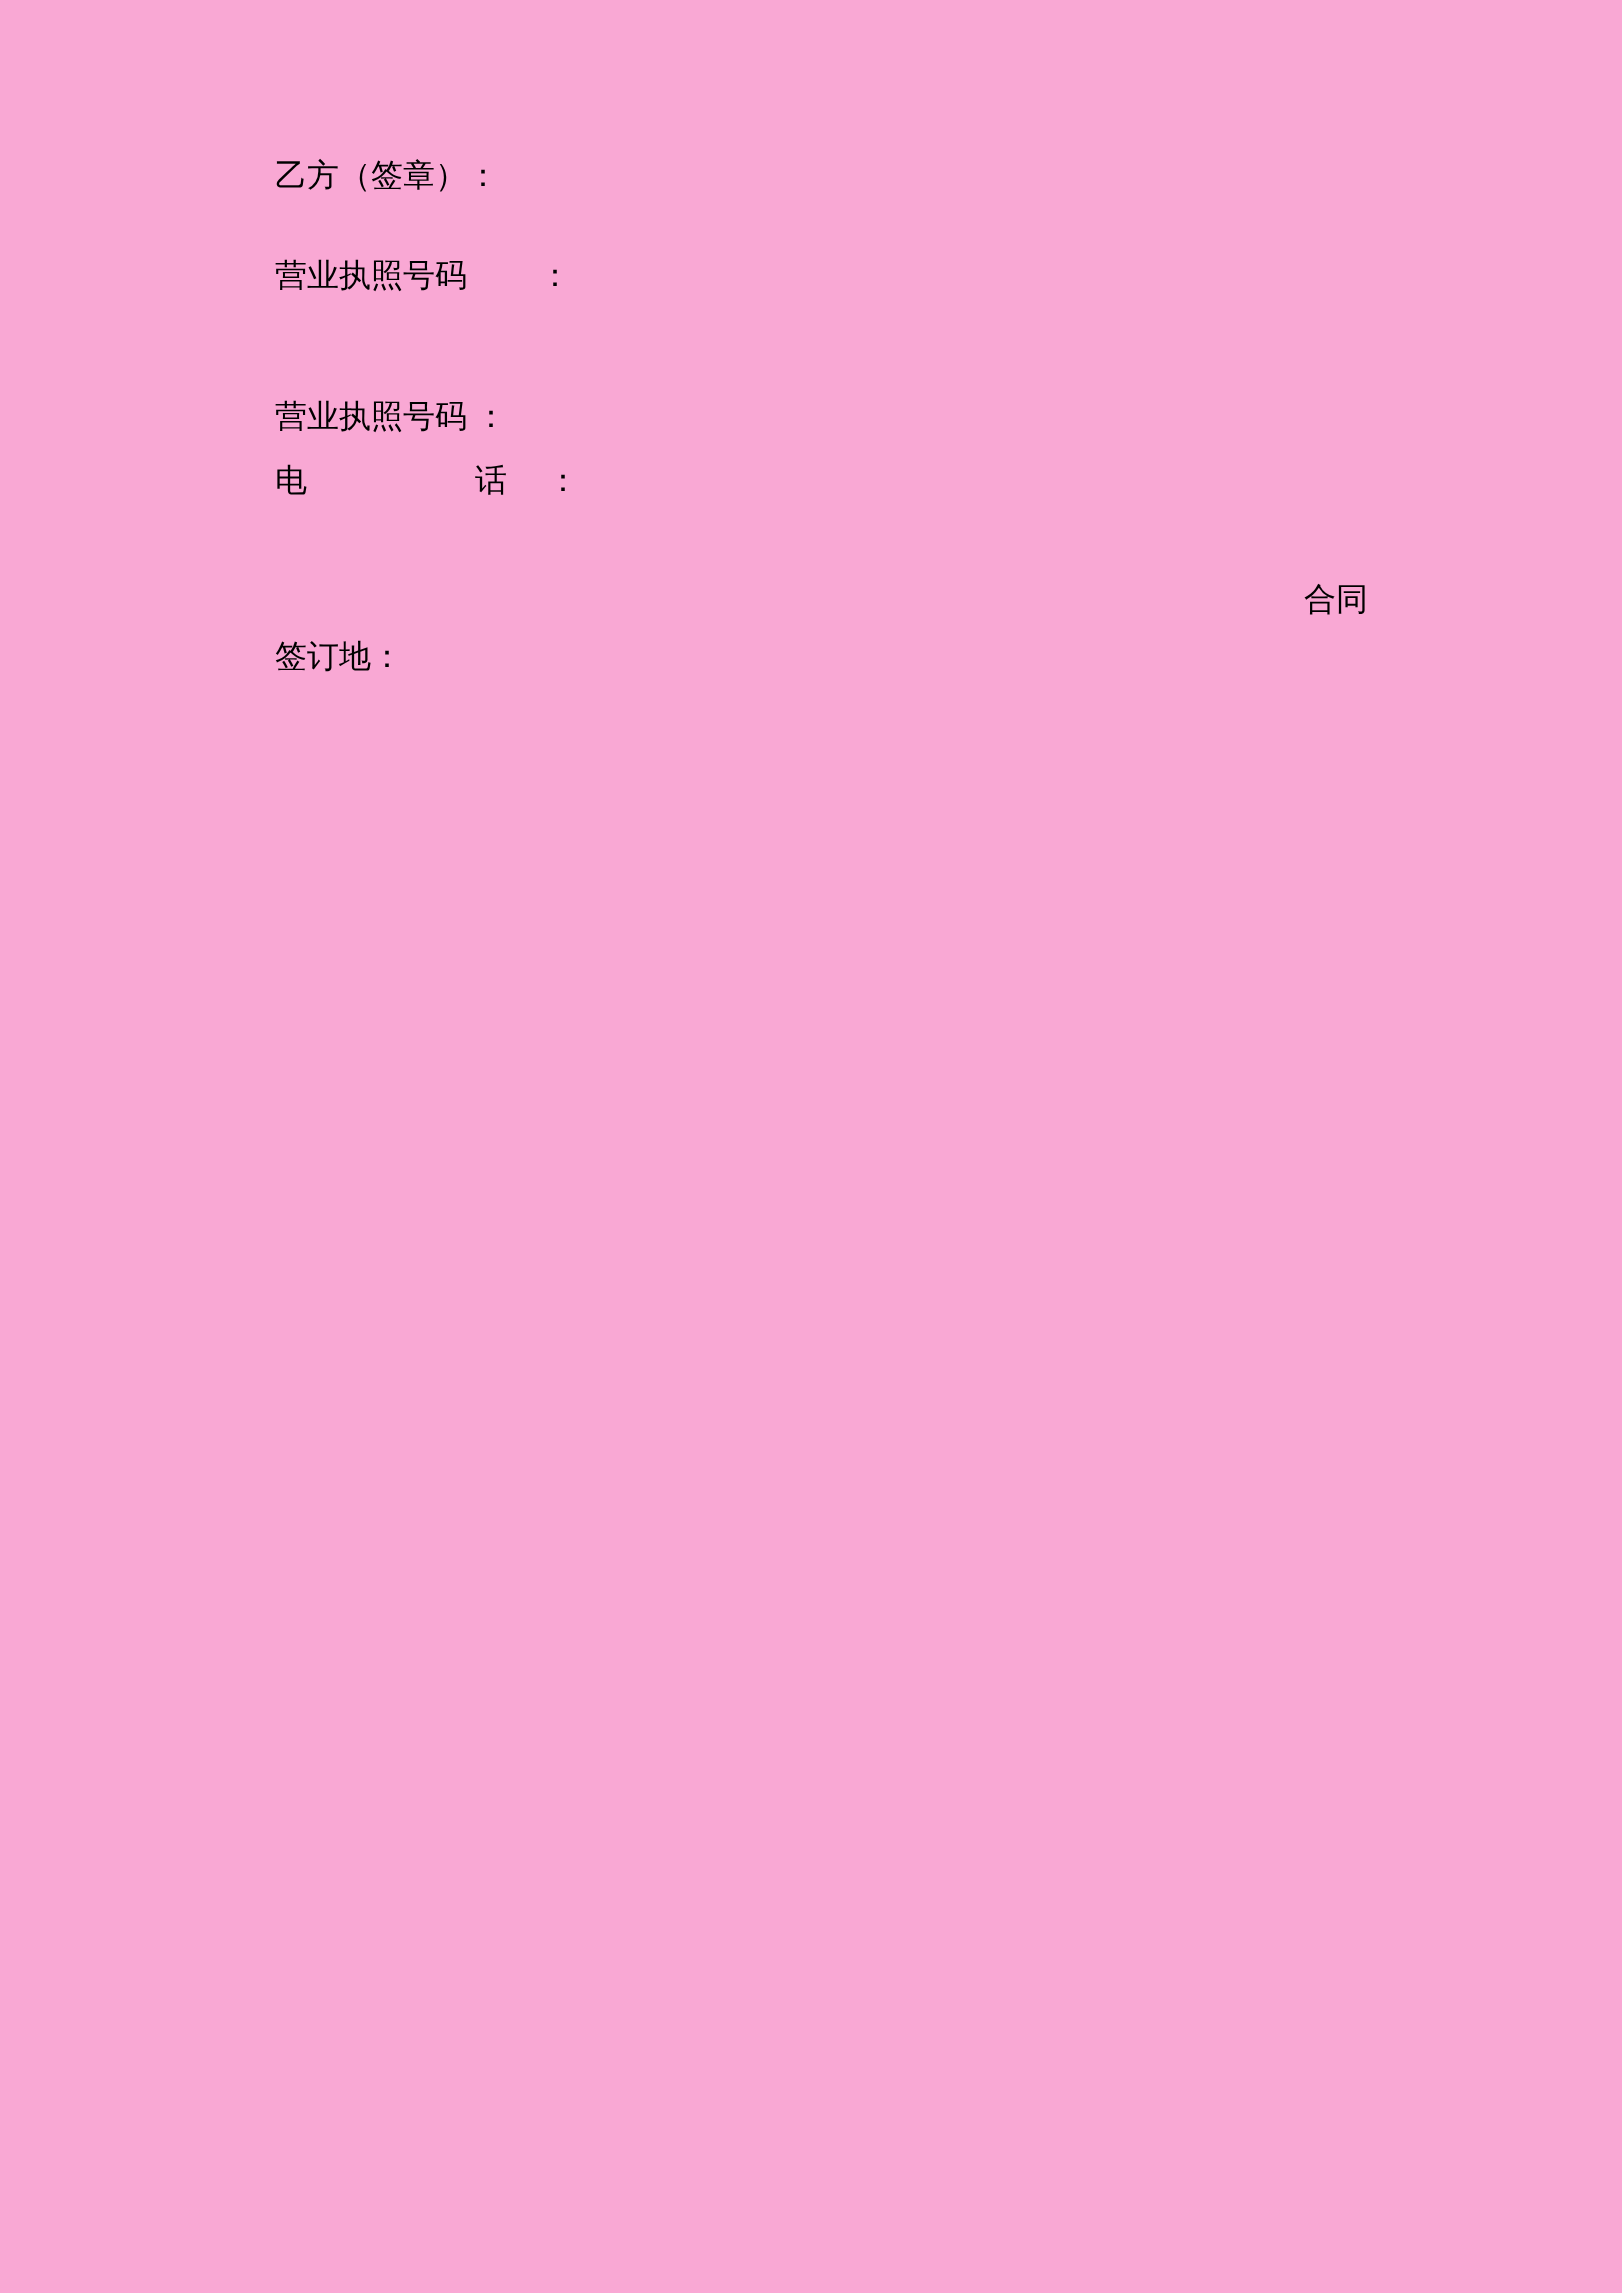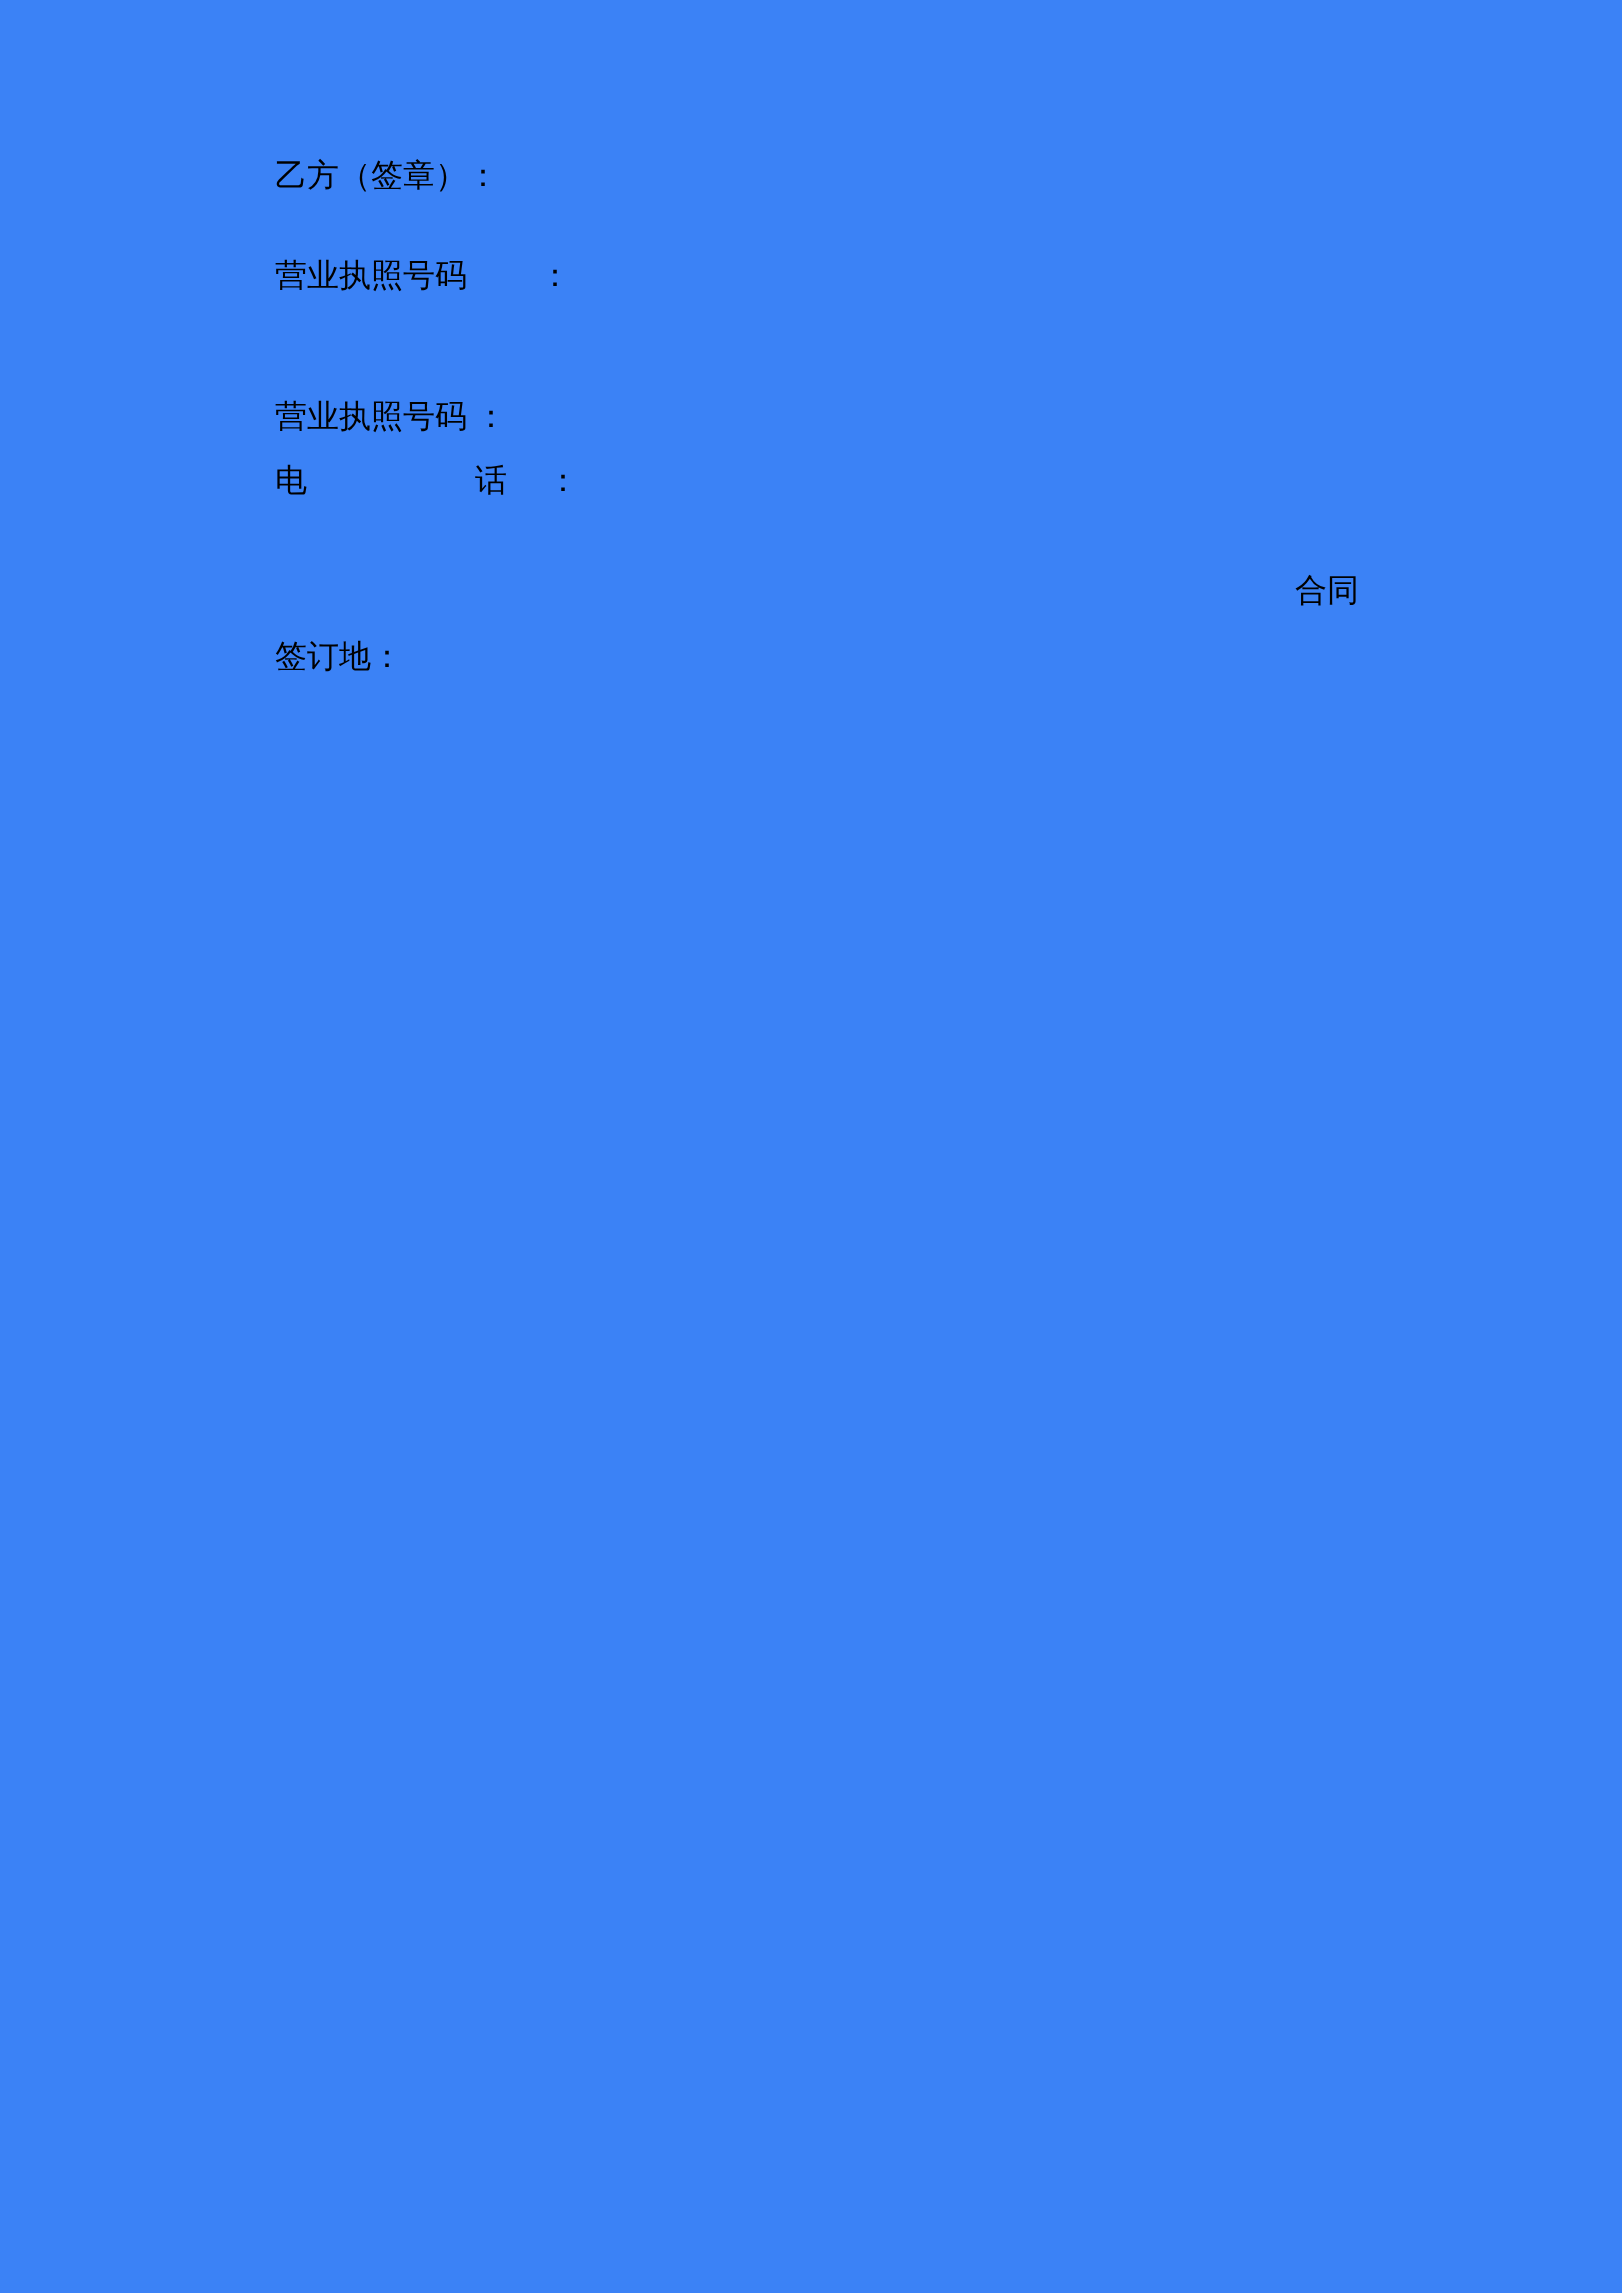"乙方（签章）：" .doc-page { background: #3b82f6 -> #f9a8d4 }
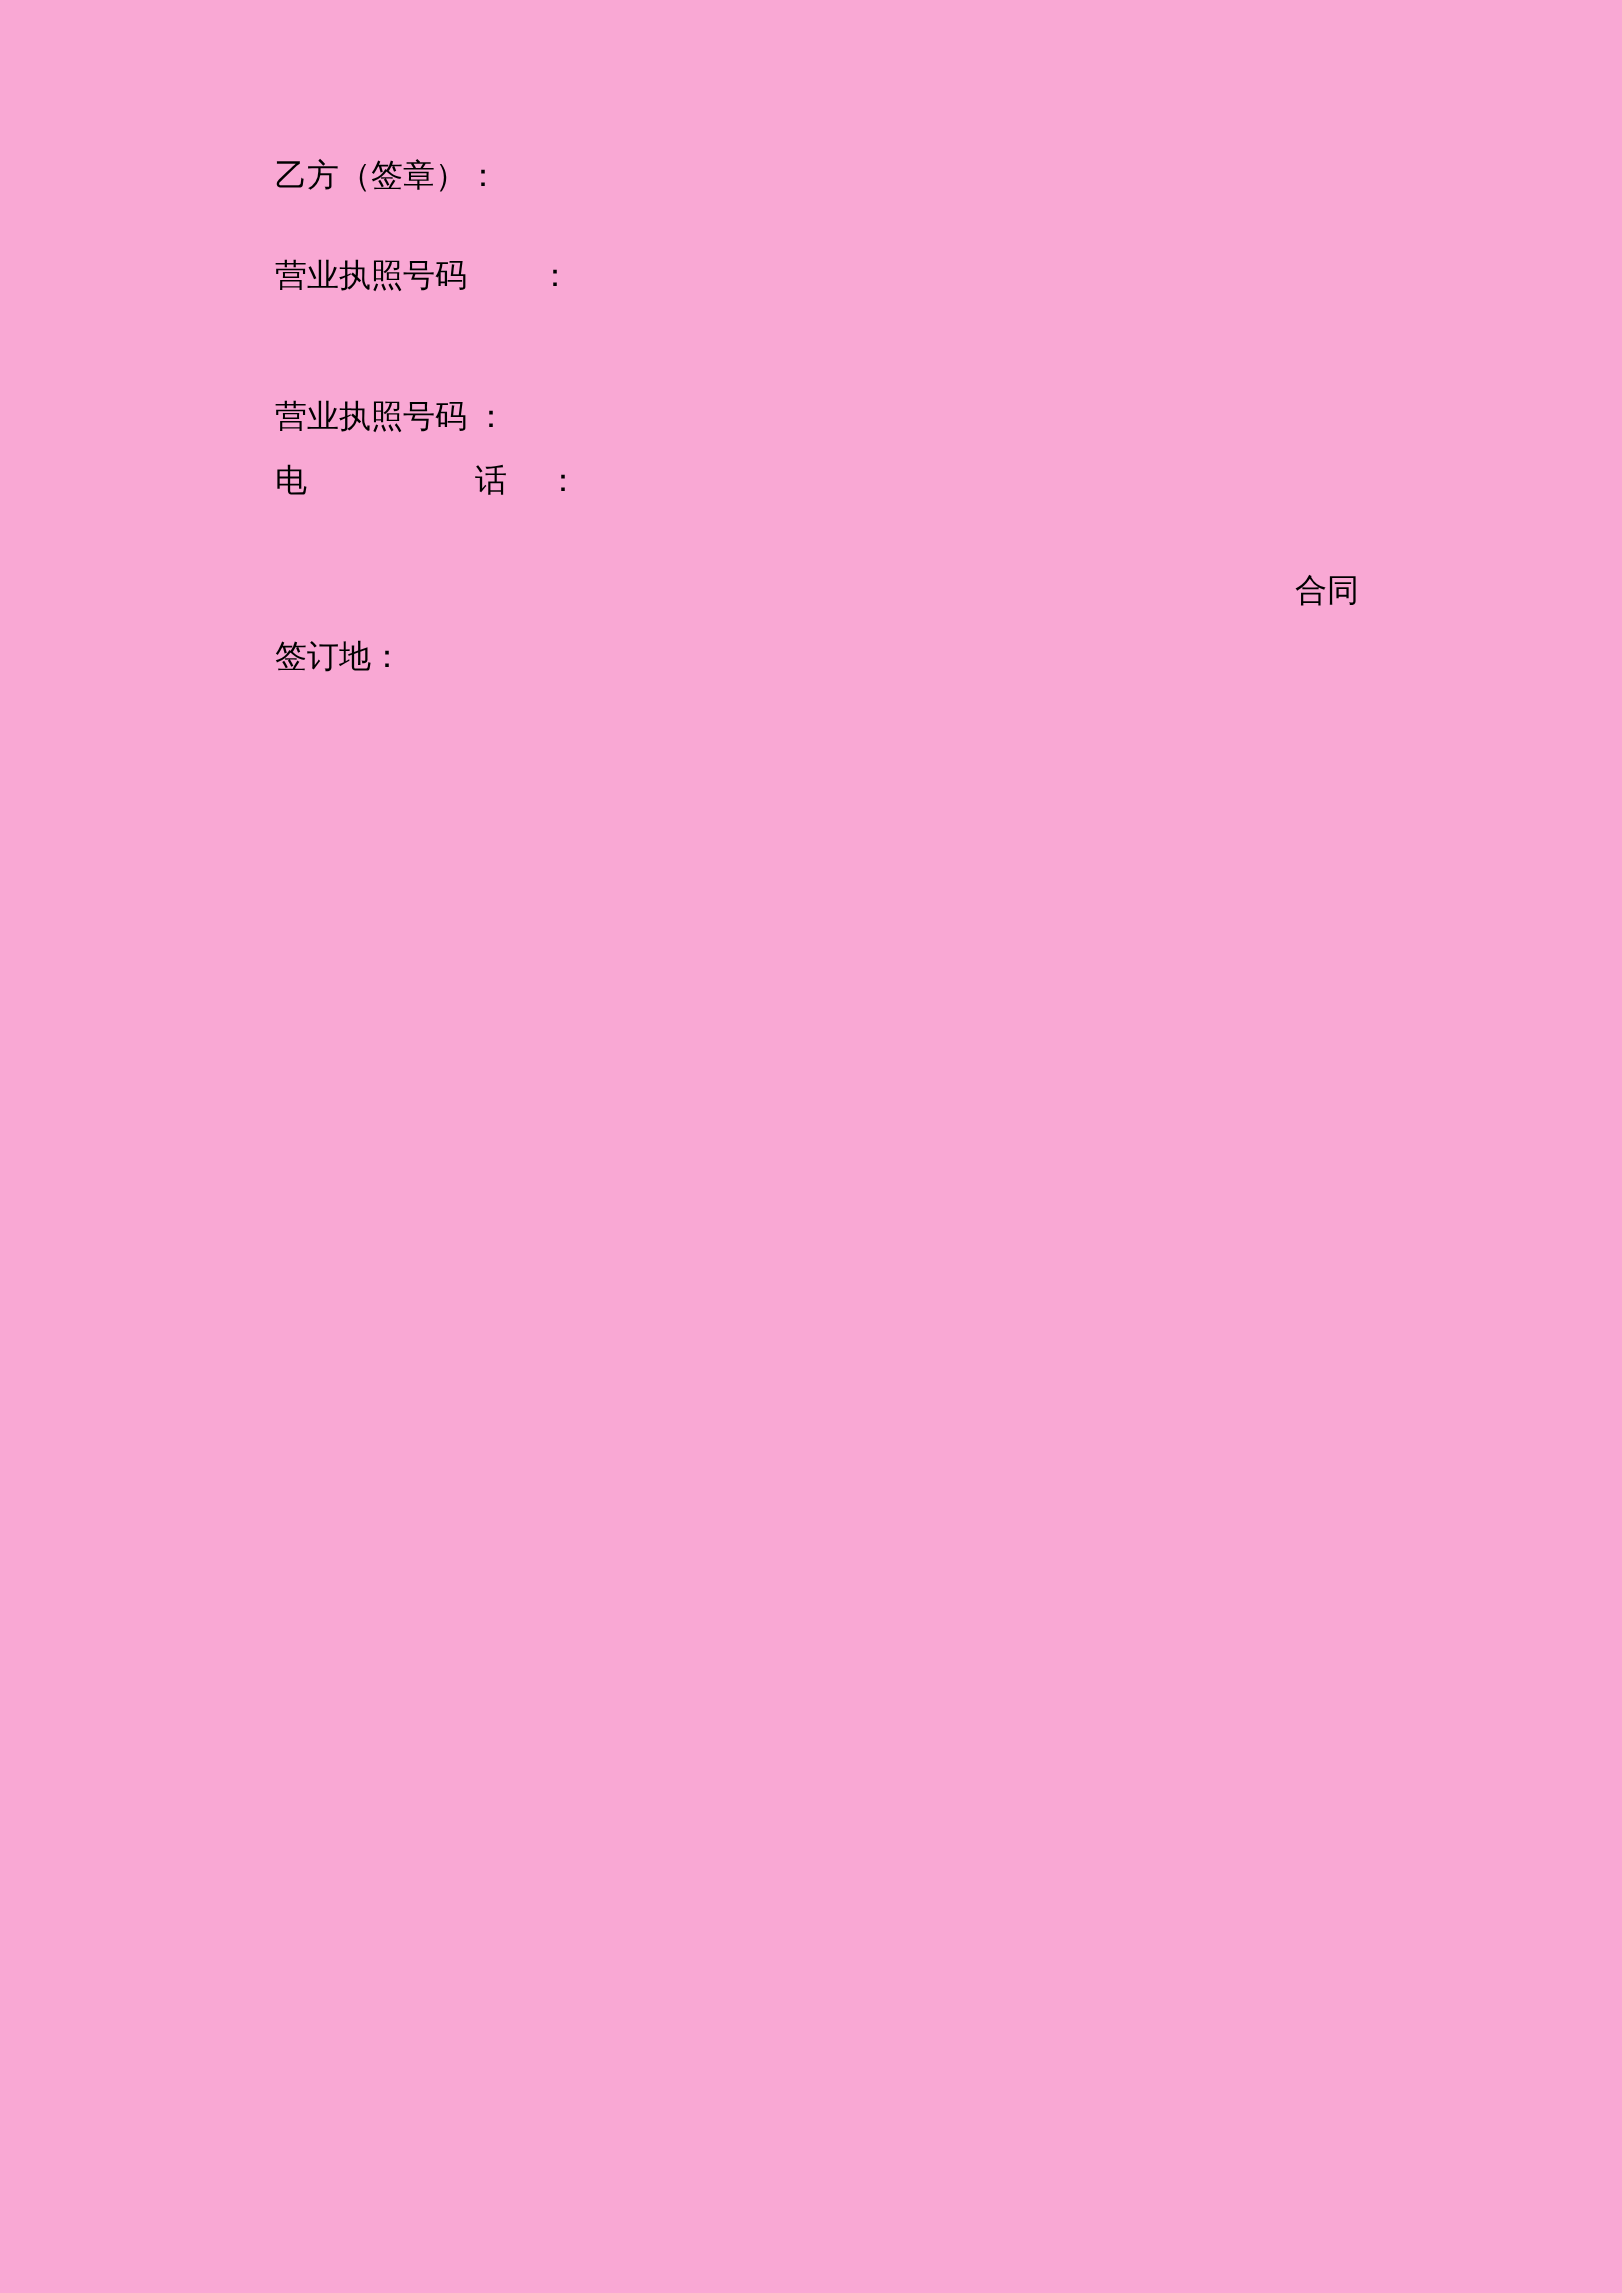"合同" .place-prefix { margin: 7px -> 16px }
